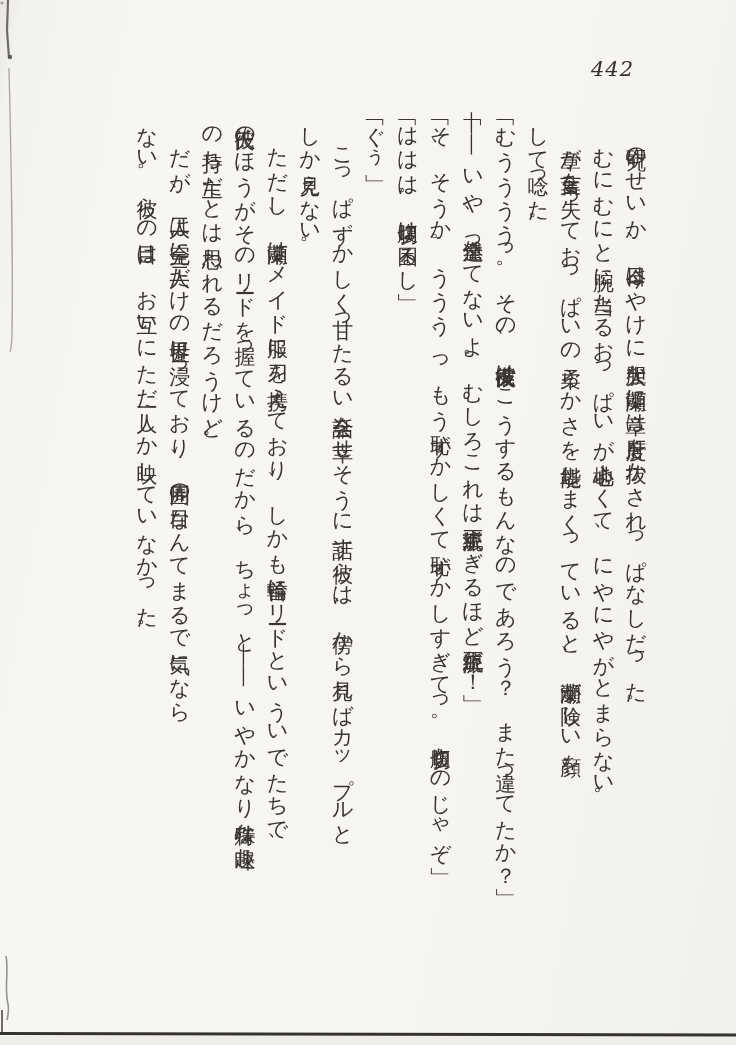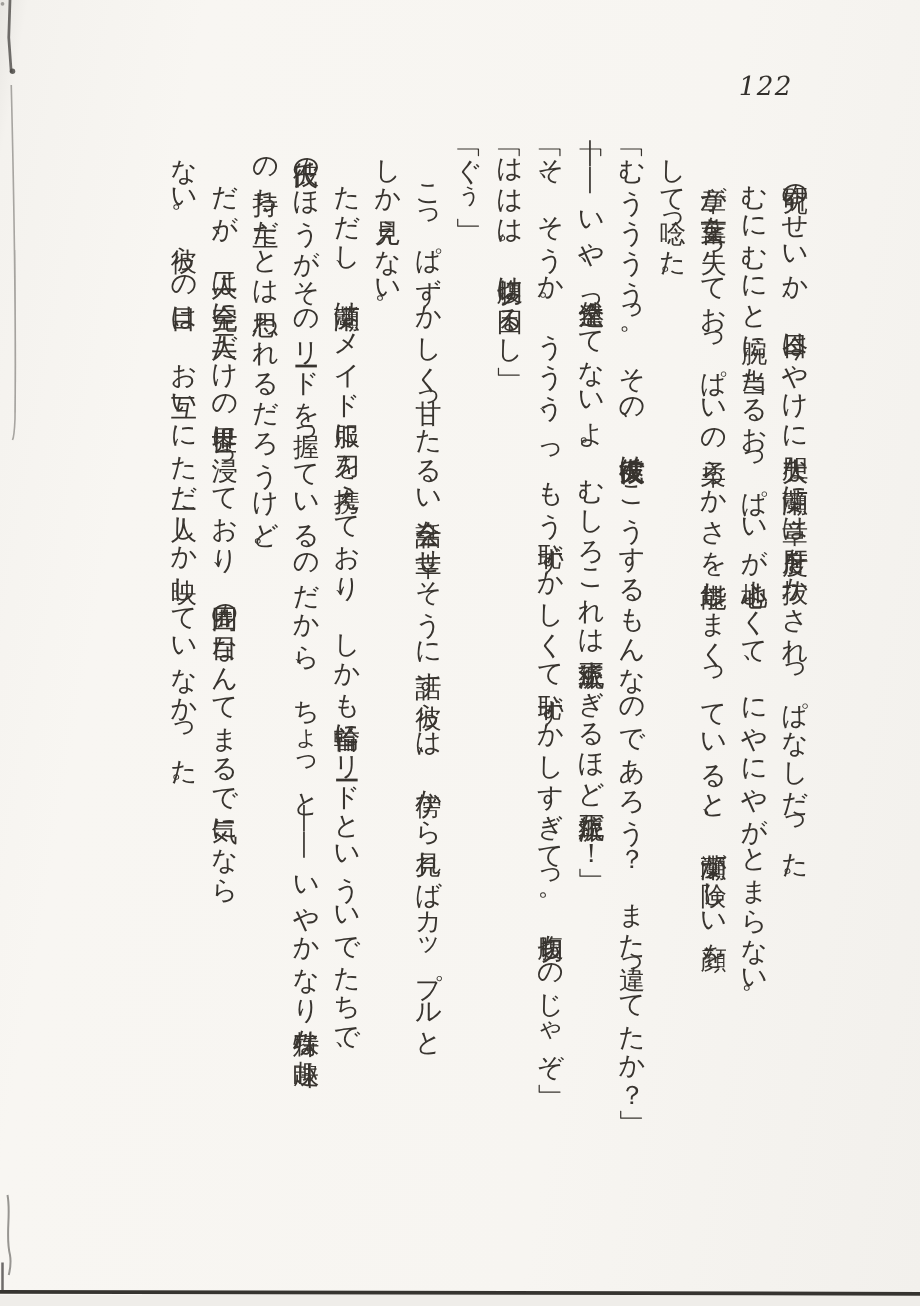"122" div.page-number { text: 122 -> 442 }
